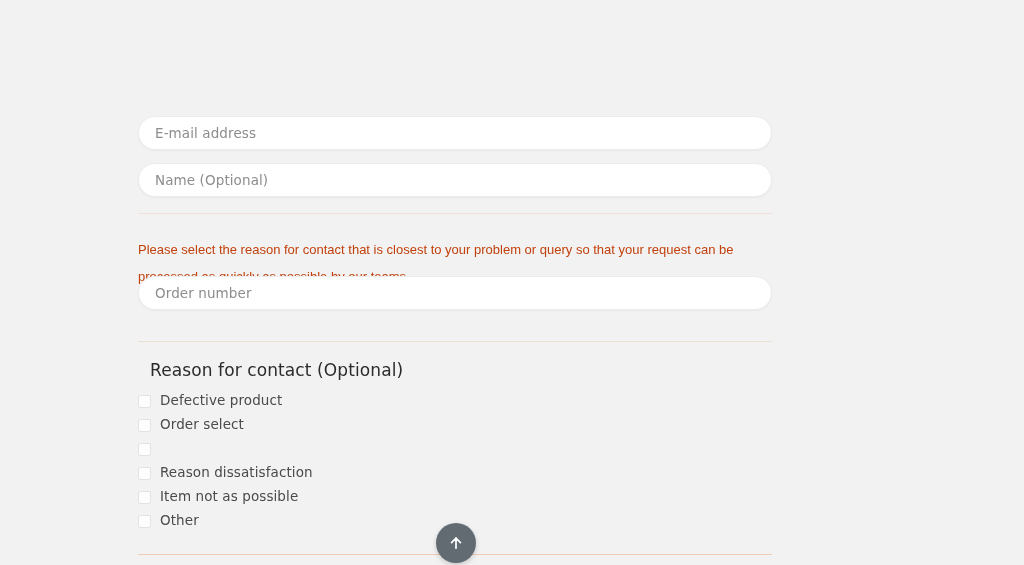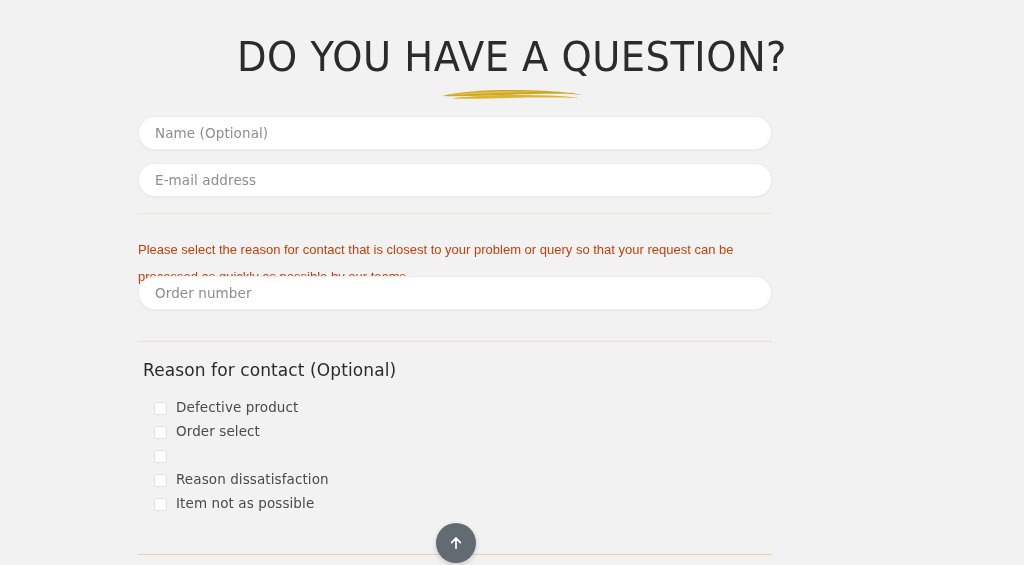"DO YOU HAVE A QUESTION?" div.title-block { html: <div> <h1>DO YOU HAVE A QUESTION?</h1> <svg> <path></path> <path></path> <path></path> </svg> </div> -> none }
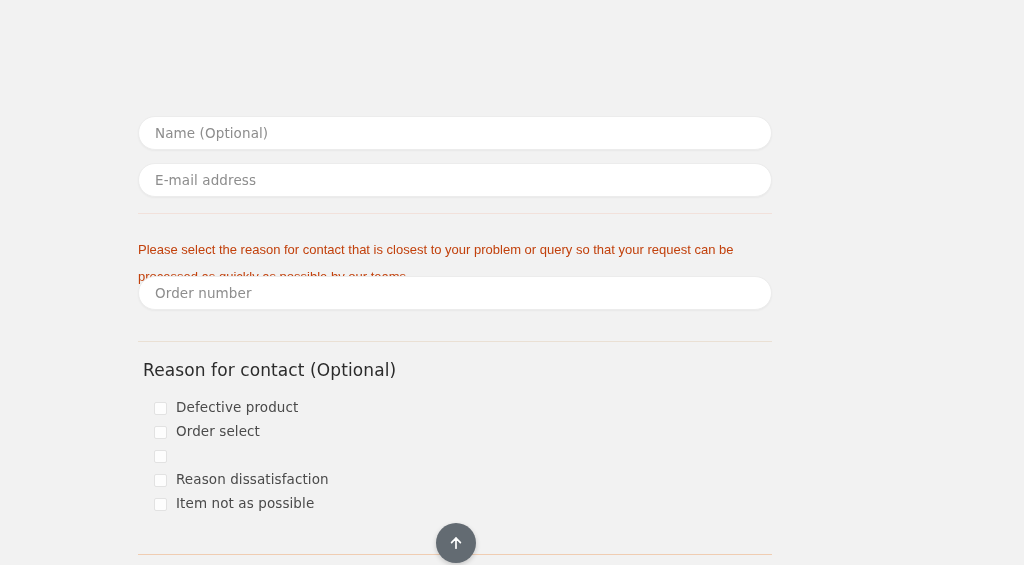"Name (Optional)" div.field { order: before "E-mail address" -> after "E-mail address" }
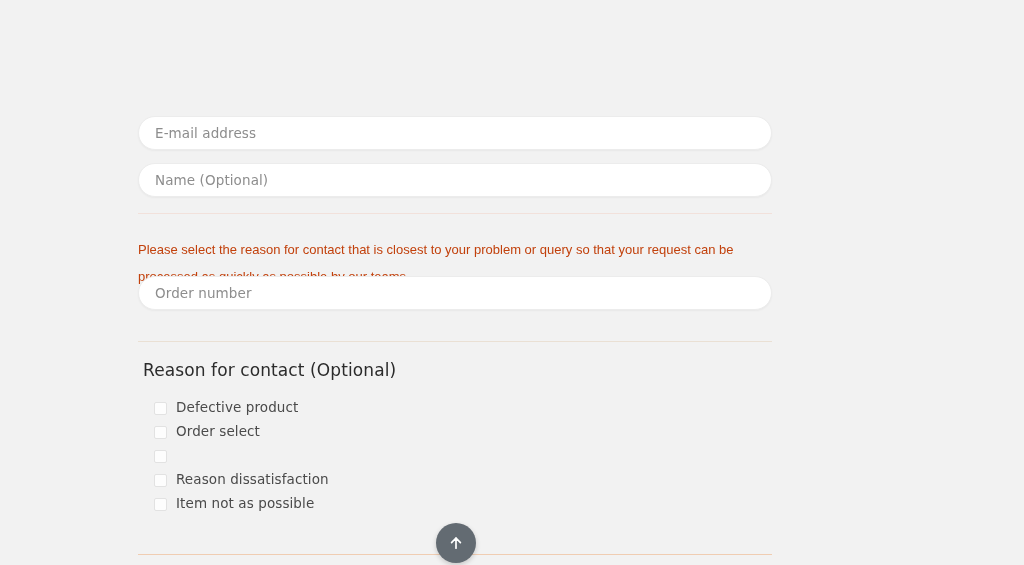"Reason for contact (Optional)" .reason-heading { margin: 0 0 9px 5px -> 0 0 9px 12px }
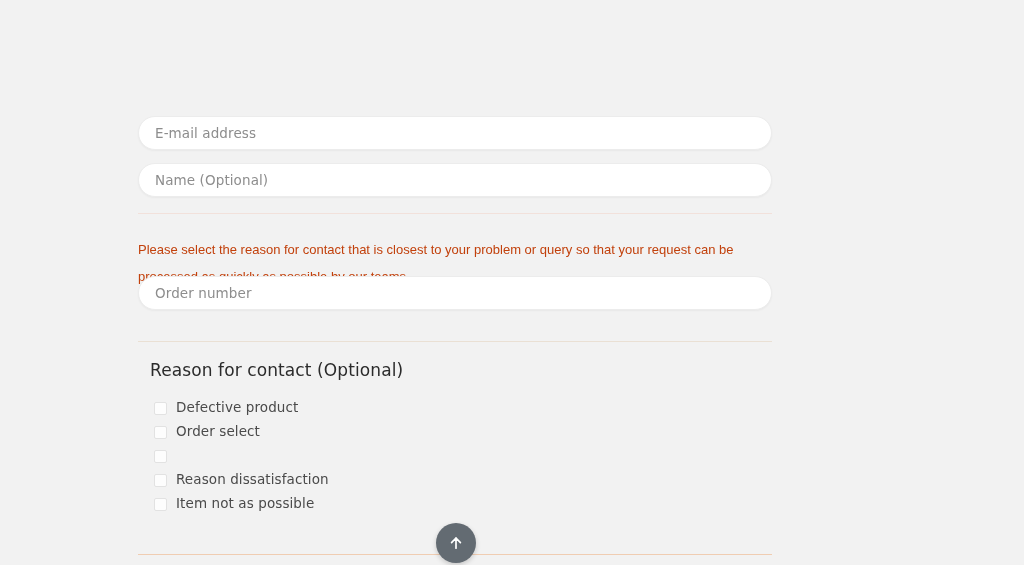"Defective product" .checkbox-list { margin: 16px -> 0 }
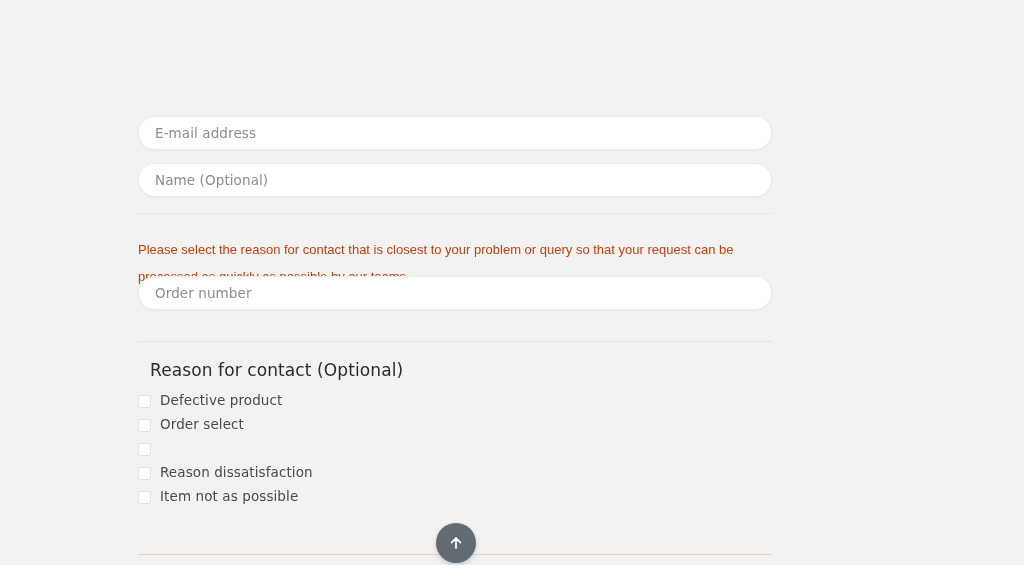"Other" li.checkbox-row { html: none -> <li> <span></span> <span>Other</span> </li> }
